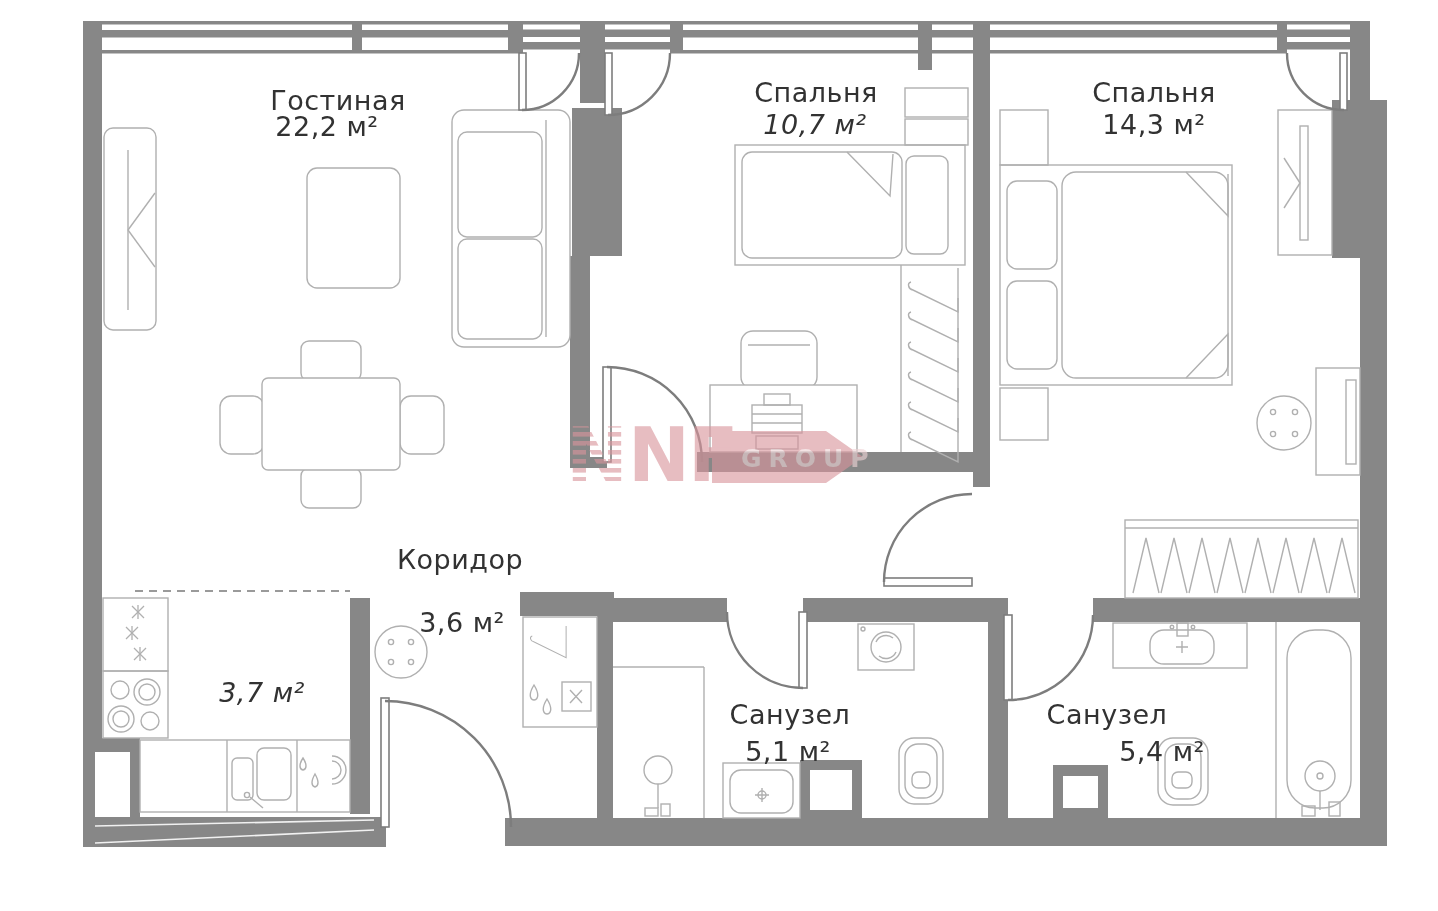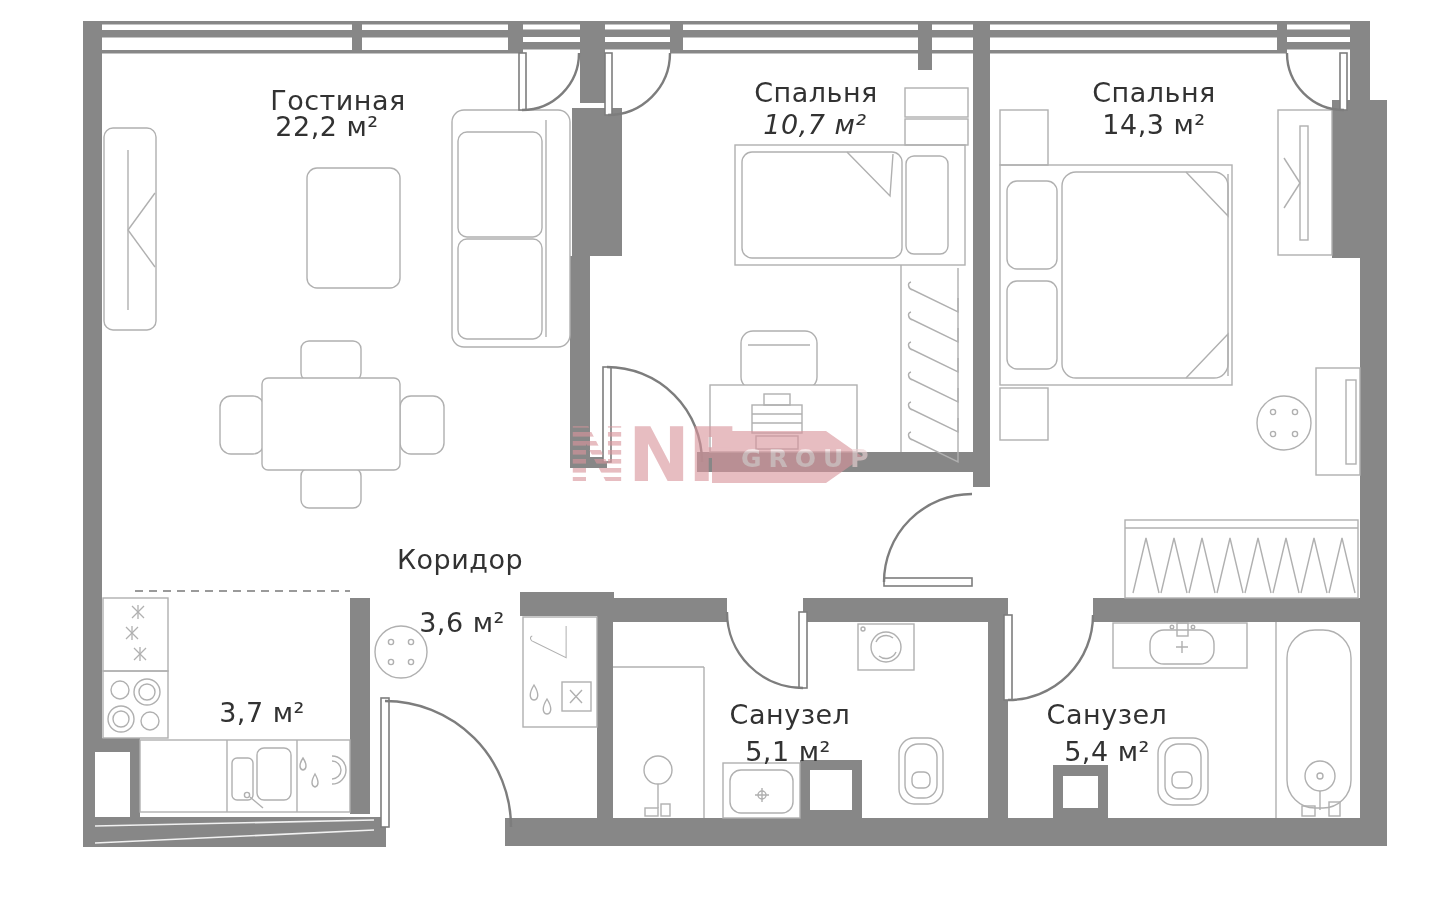"3,7 м²" div.room-label { font-style: none -> italic; top: 712px -> 692px }
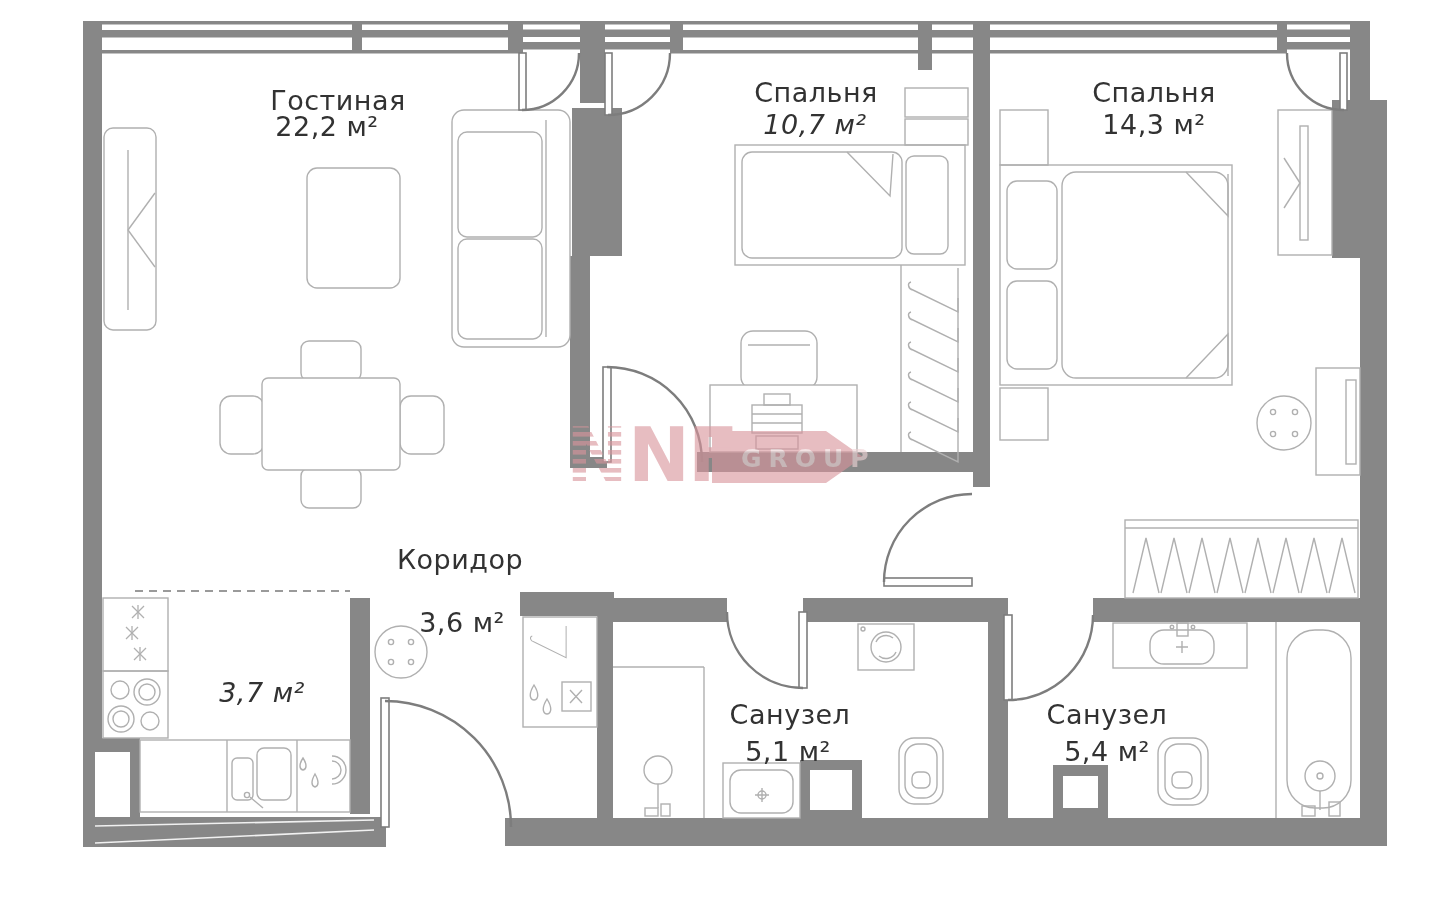"5,4 м²" div.room-label { left: 1107px -> 1162px }
